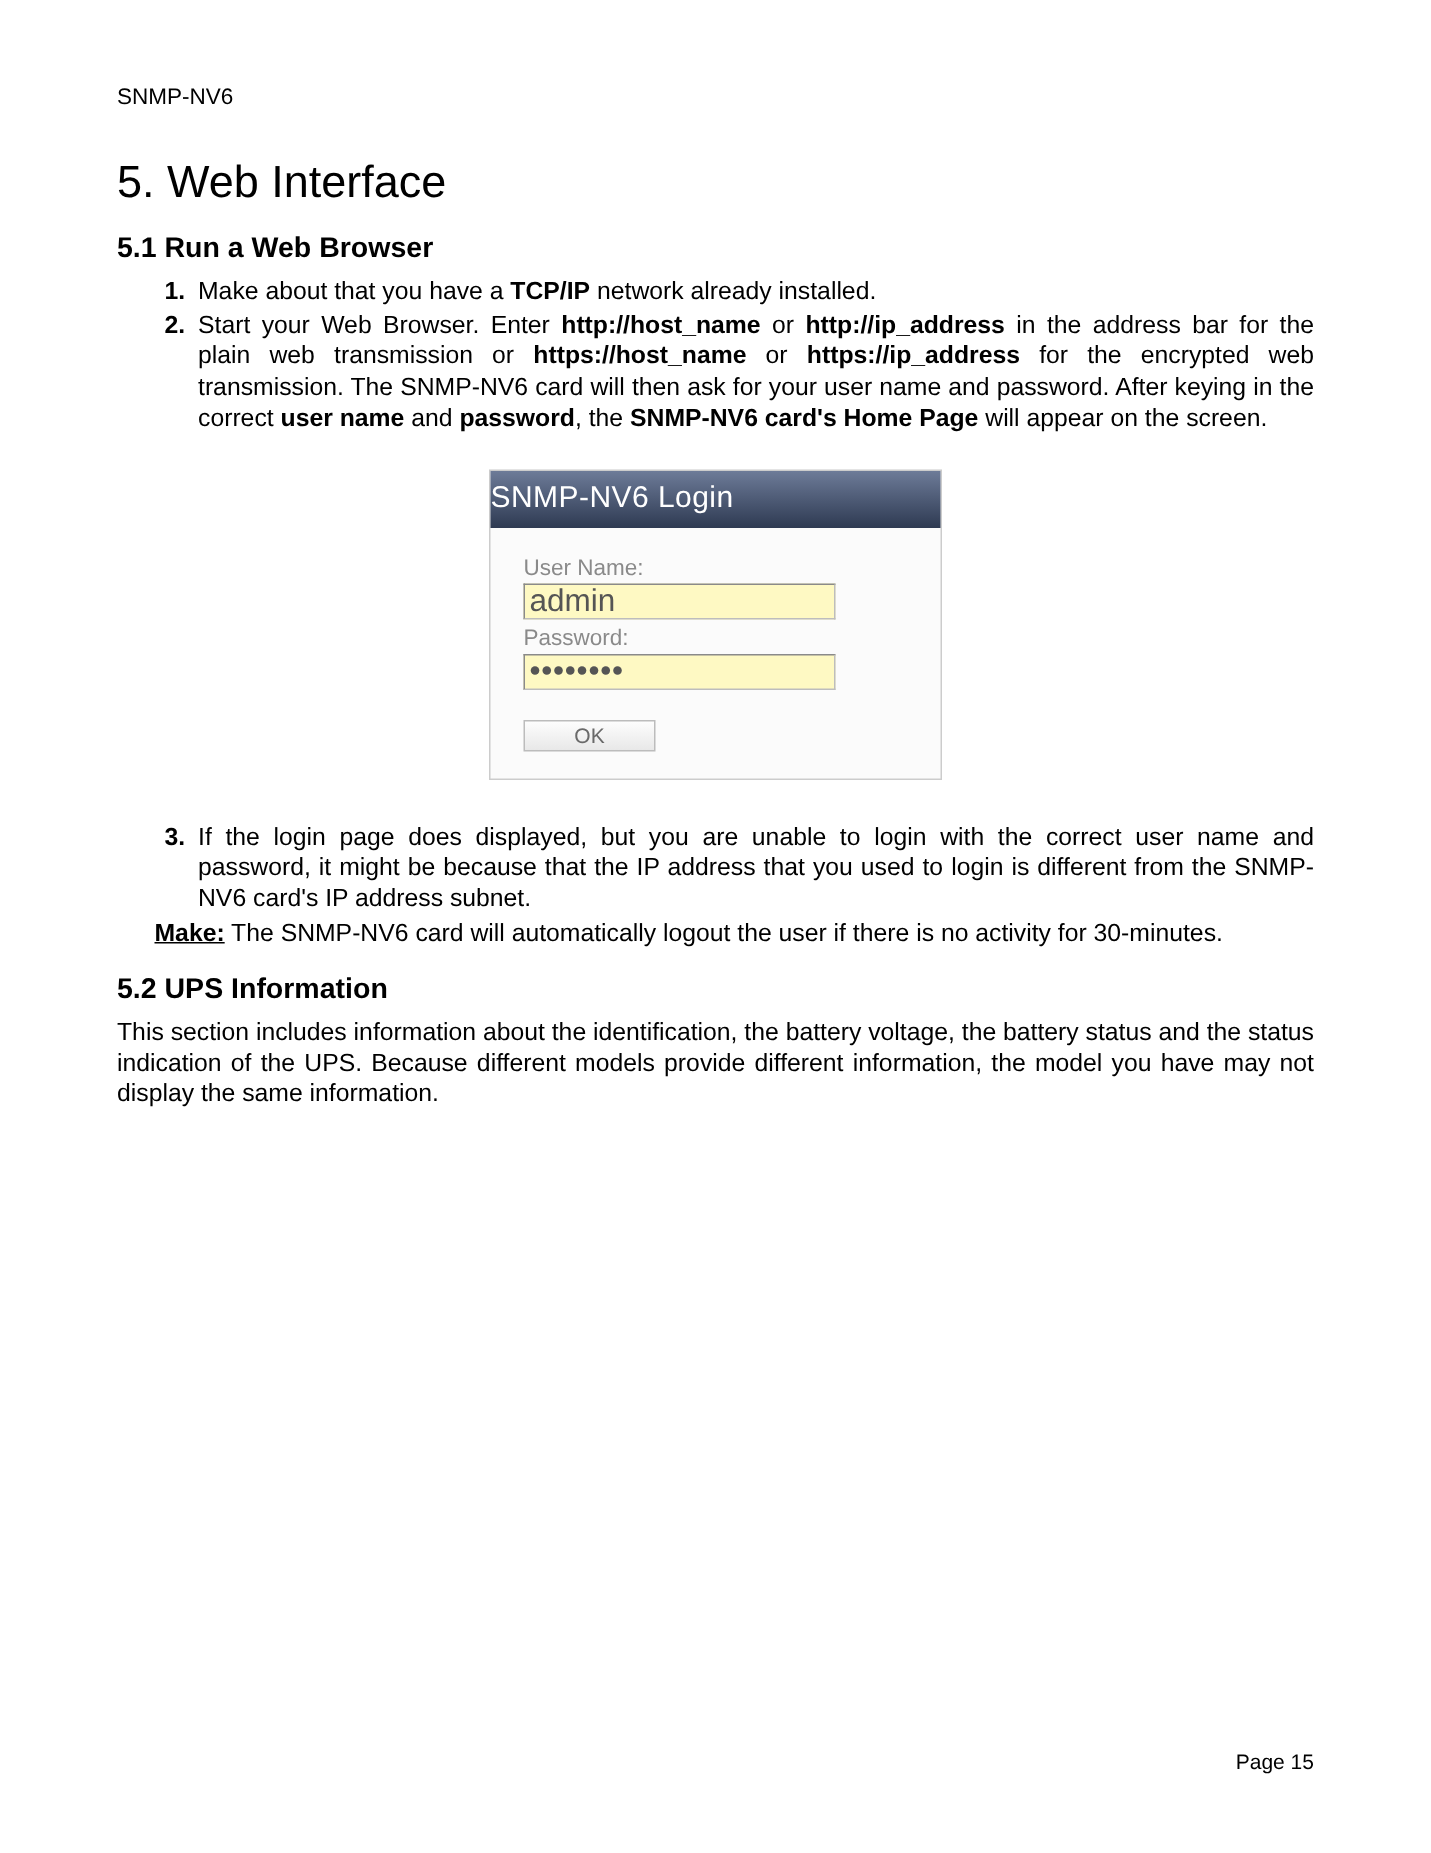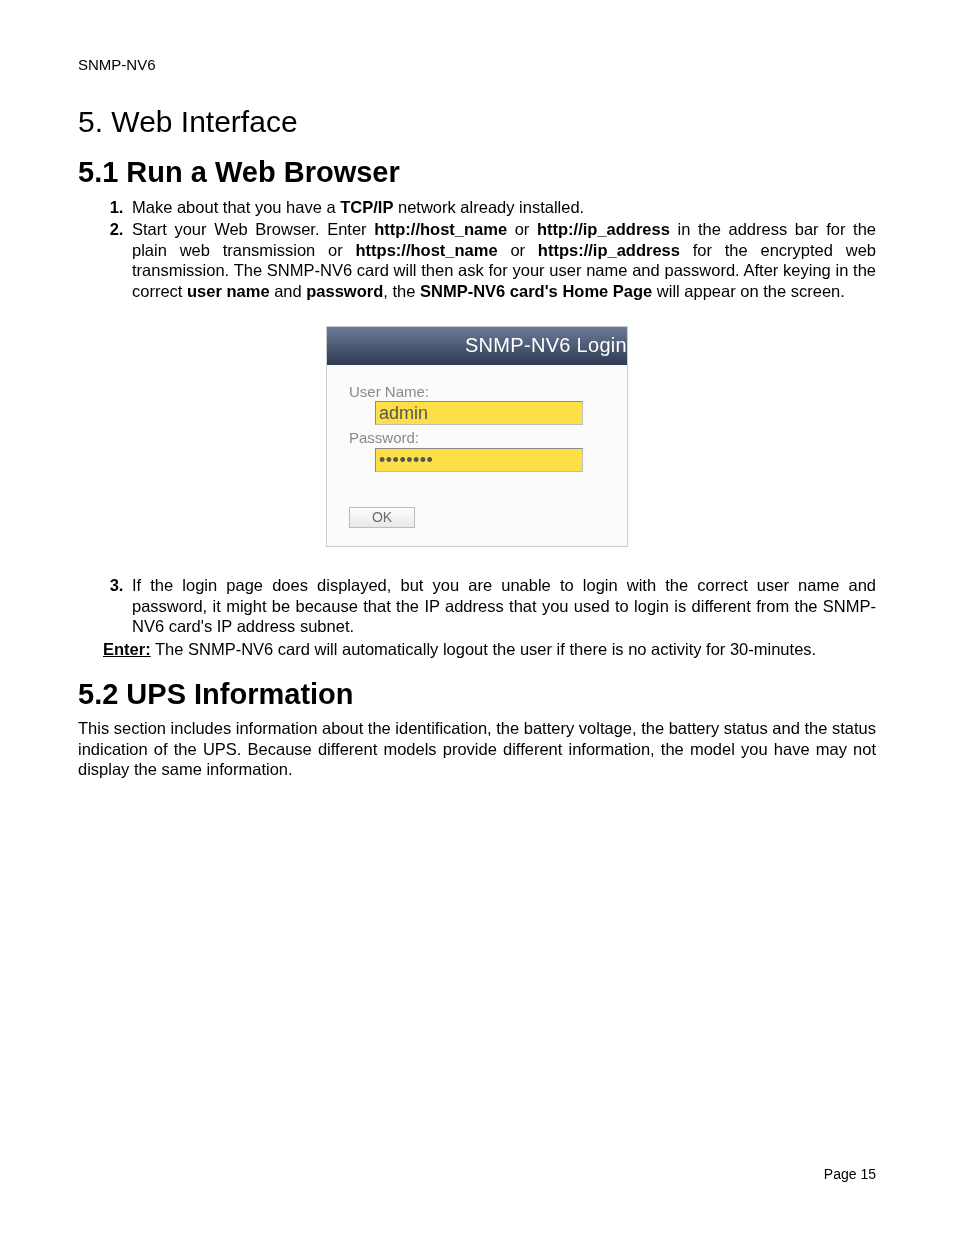"5.1 Run a Web Browser" h2 { font-size: 29px -> 19px }
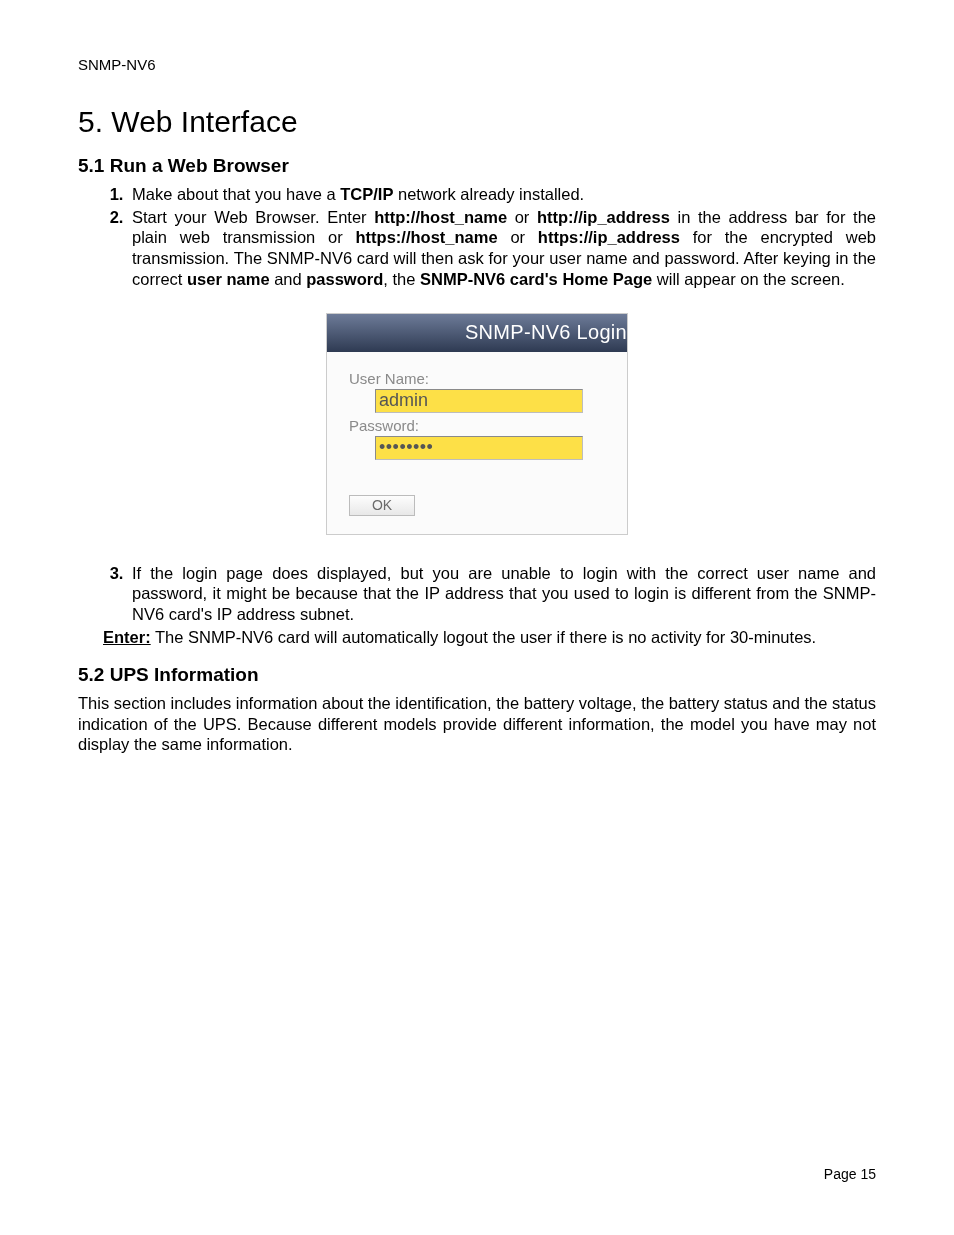"SNMP-NV6 Login" .login-title { text-align: right -> left }
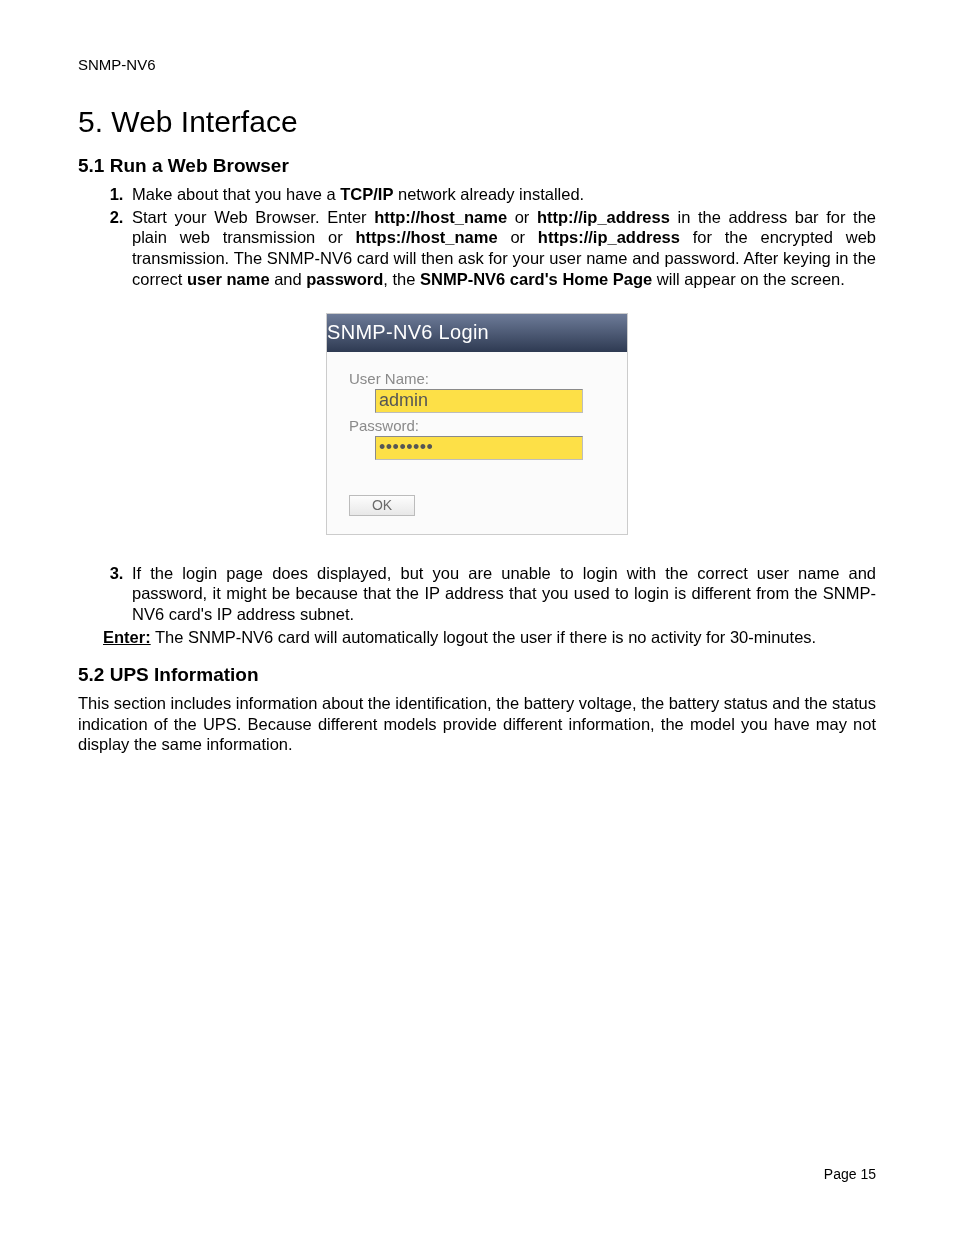"admin" input.textfield { background: #fde047 -> #fef9c3; font-size: 18px -> 21px; margin-left: 26px -> none }
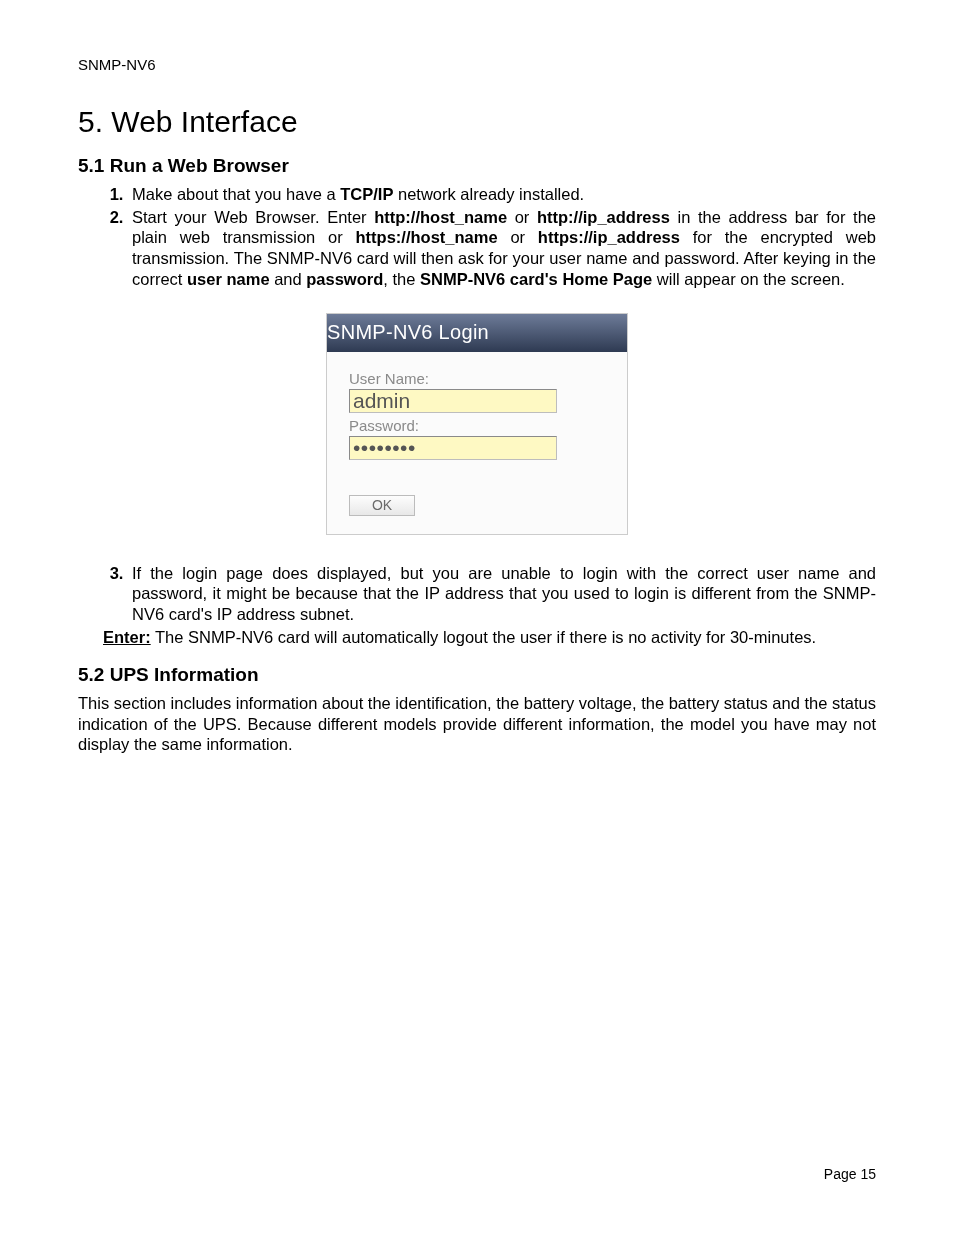"OK" .ok-btn { margin-top: 31px -> 16px; width: 66px -> 88px }
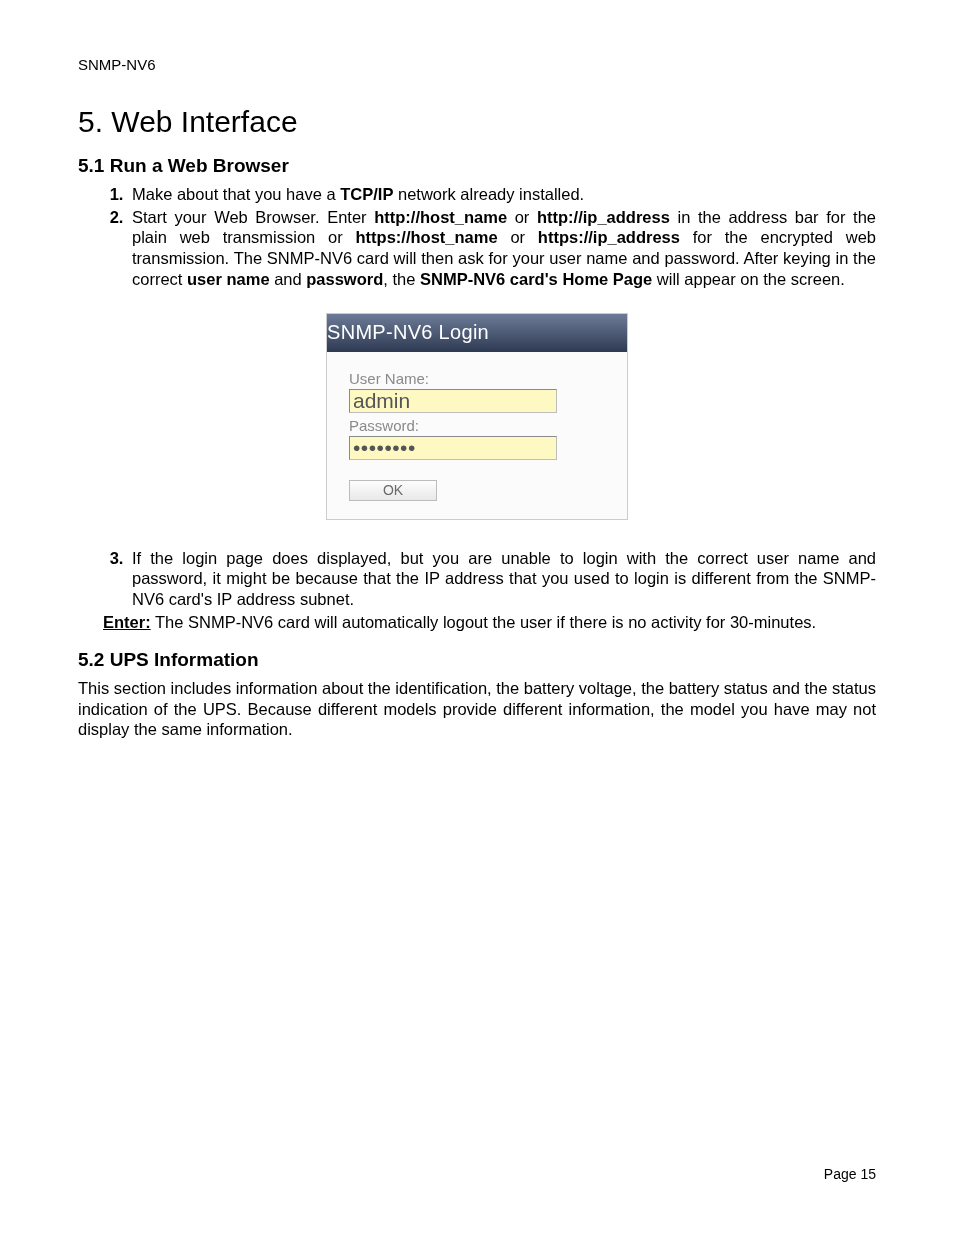"Enter:" span.note-label { text: Enter -> Make }
